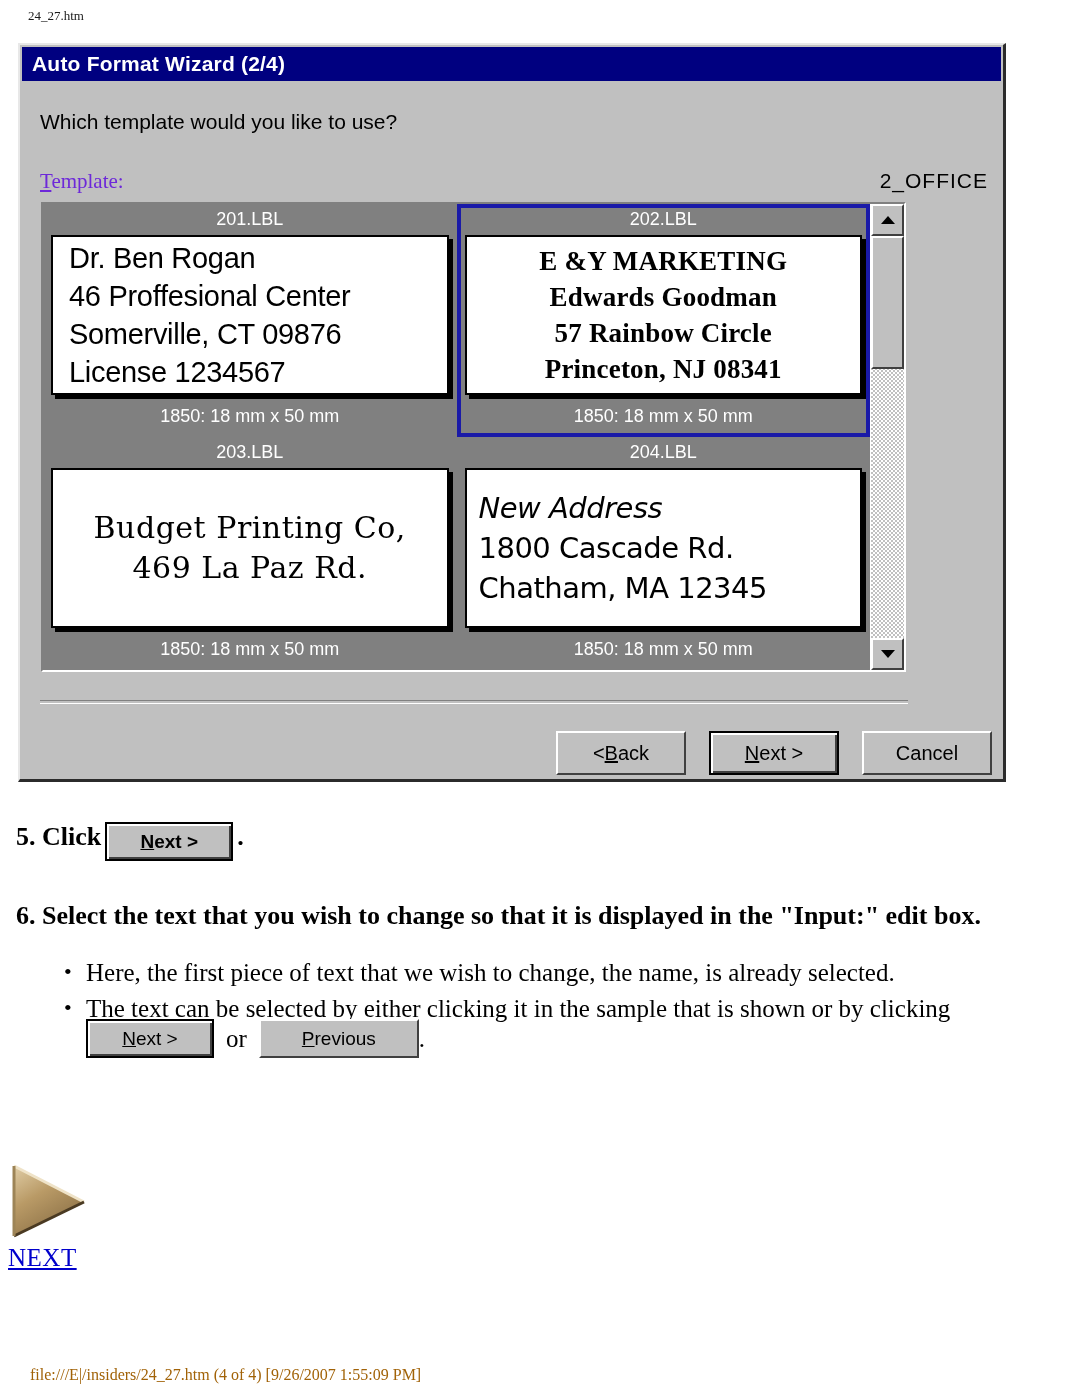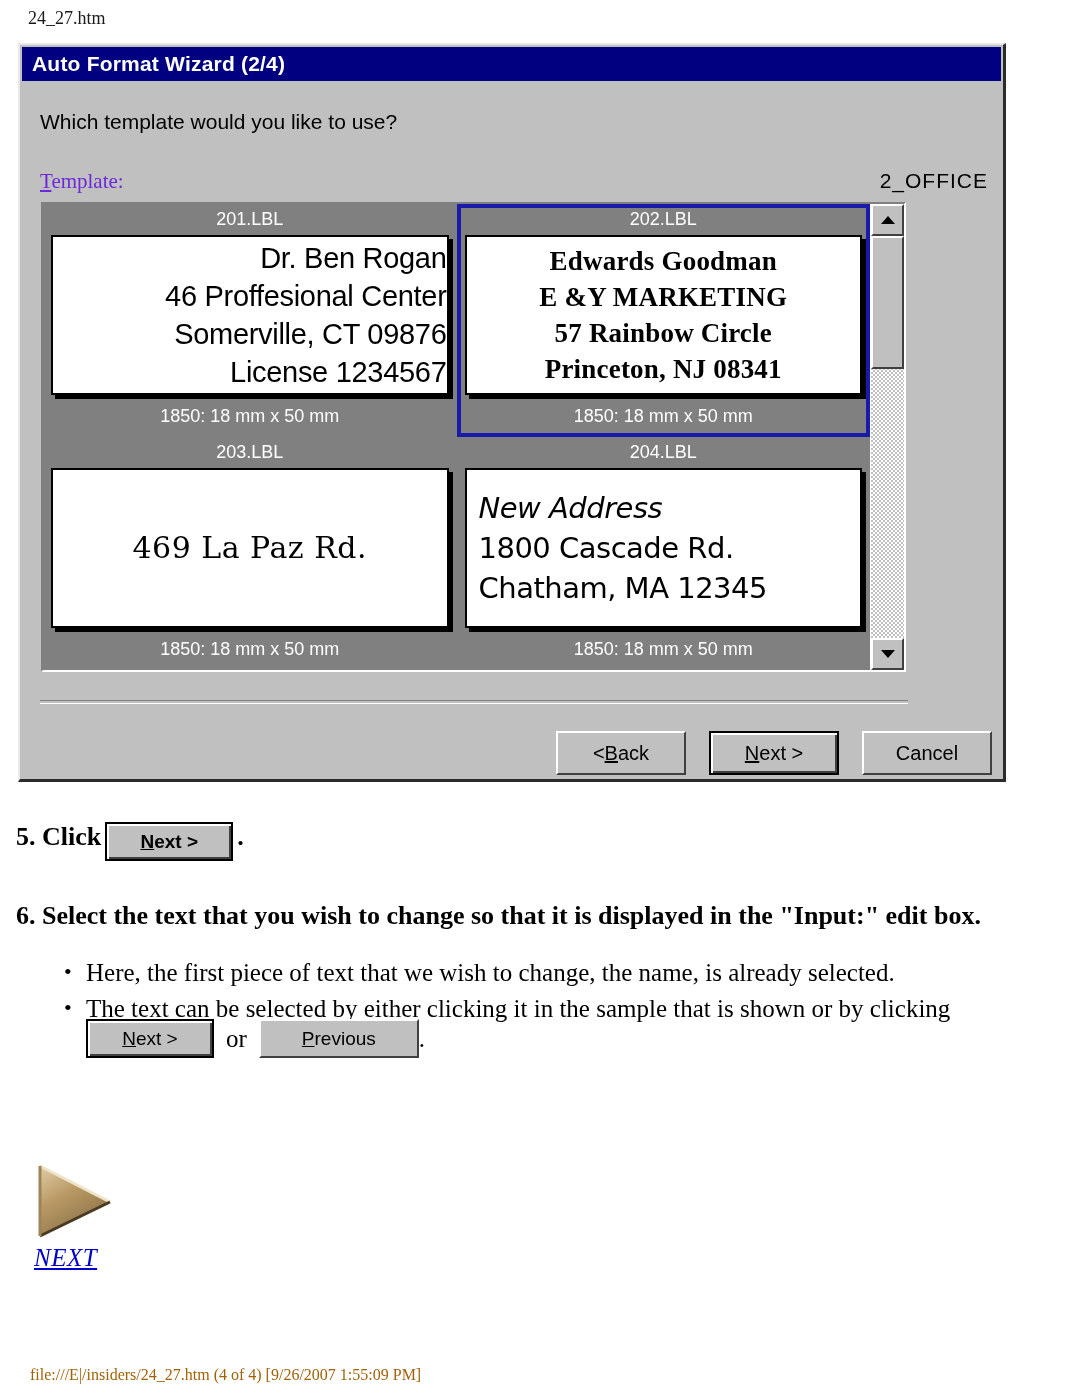"24_27.htm" .page-header { font-size: 18px -> 13px }
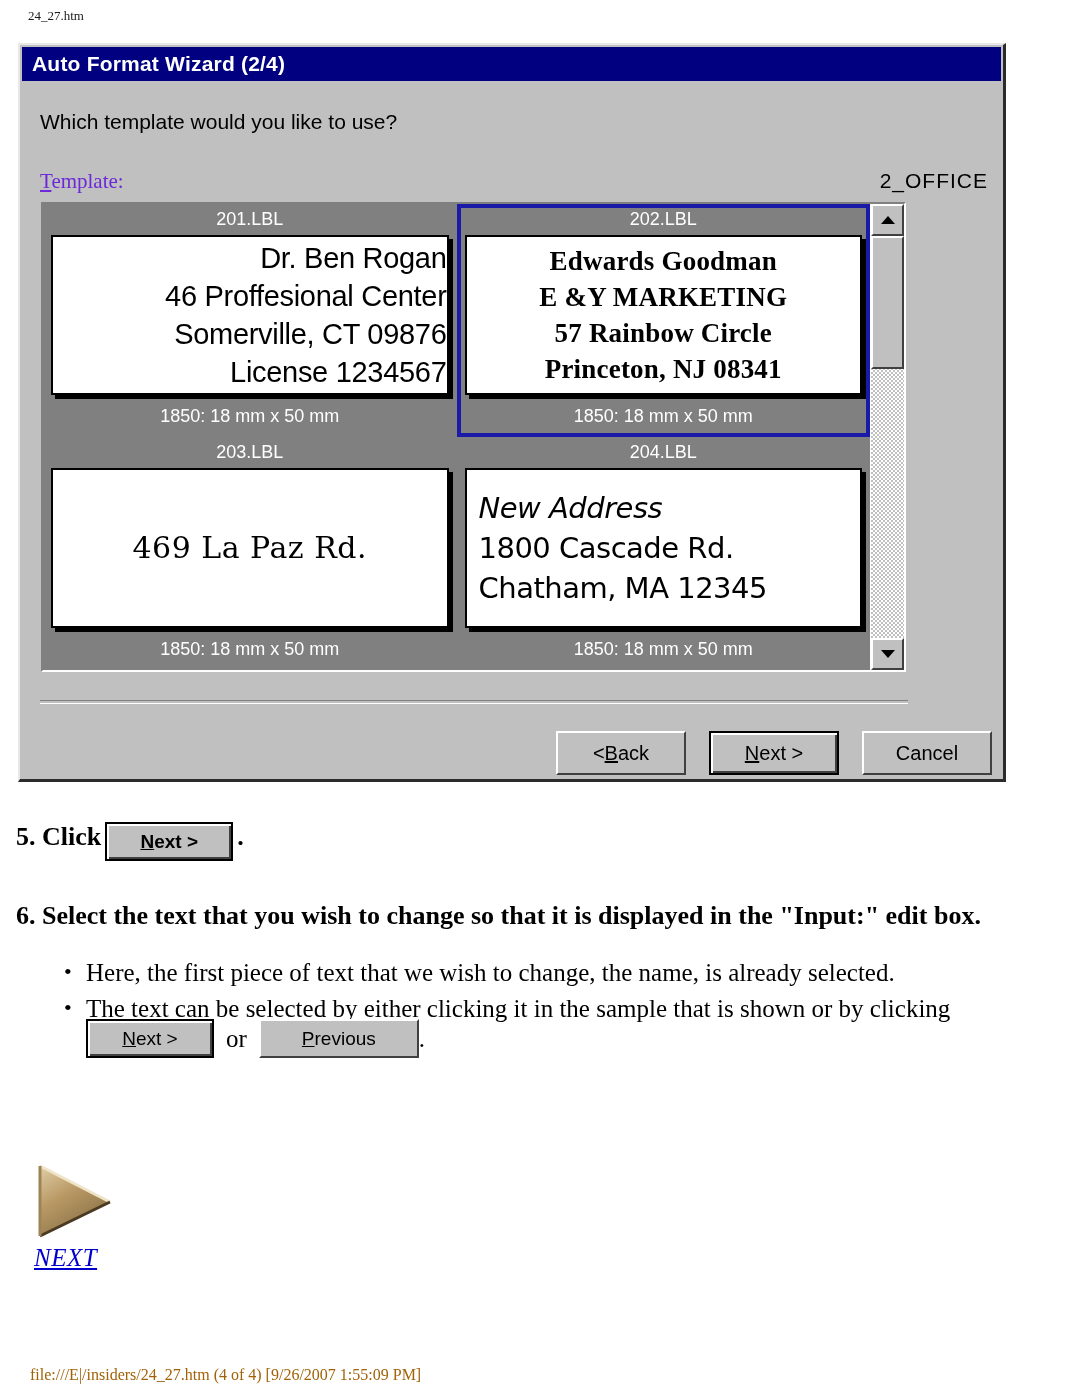"Dr. Ben Rogan" .card.style-sans { align-items: flex-end -> none; padding-left: 10px -> 16px }
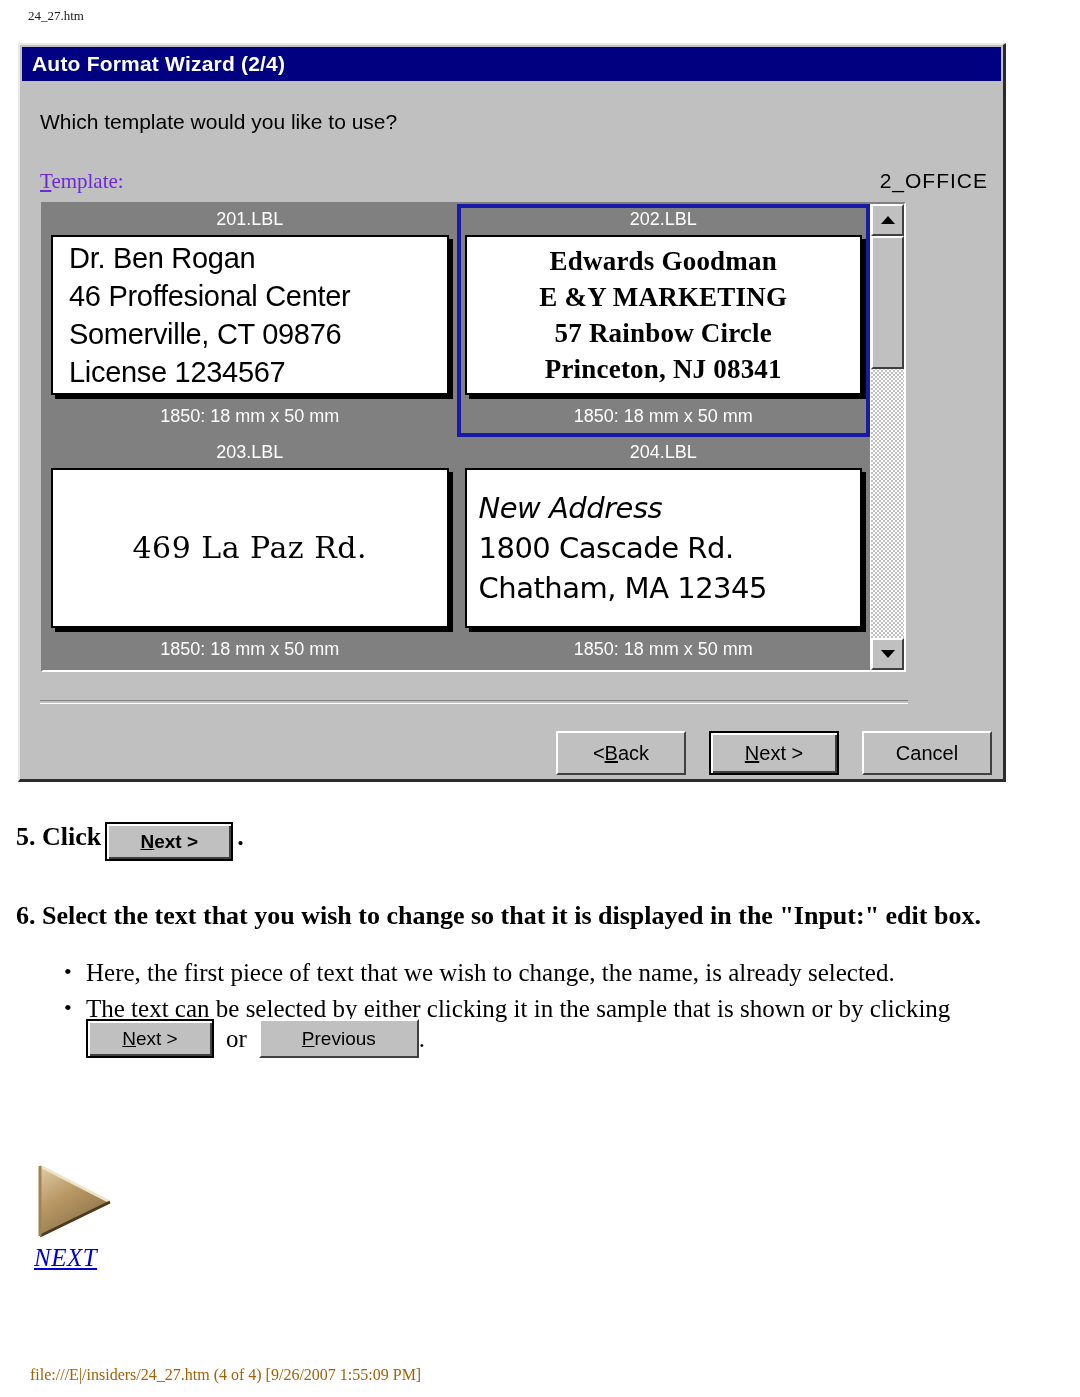"Edwards Goodman" div.ln { order: before "E &Y MARKETING" -> after "E &Y MARKETING" }
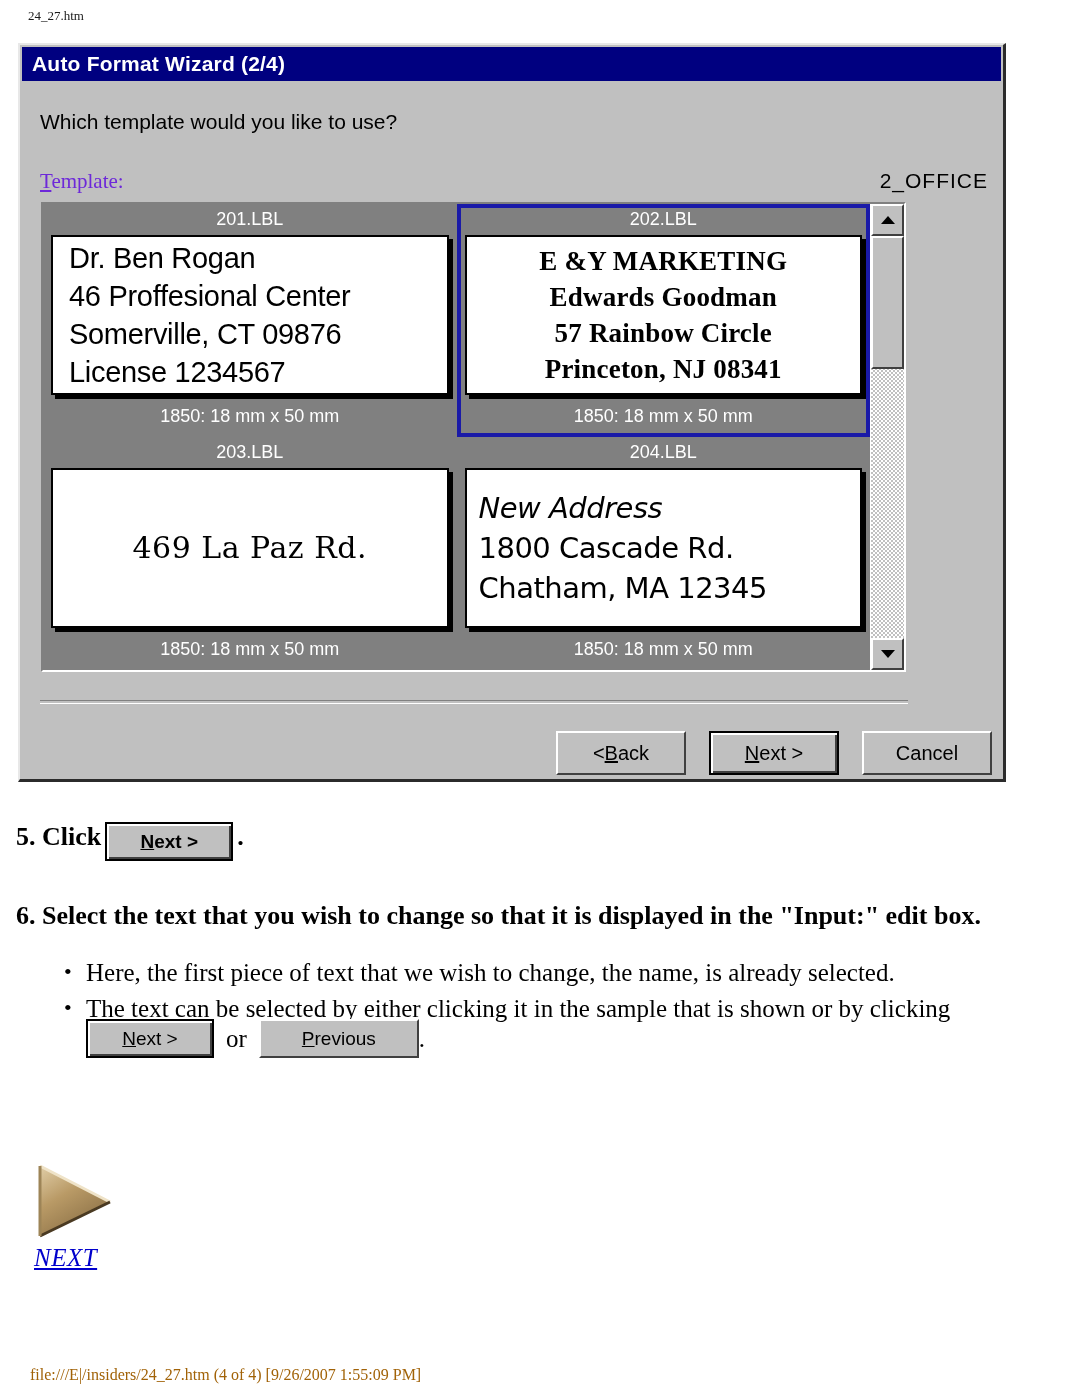"Budget Printing Co," div.ln { html: none -> <div>Budget Printing Co,</div> }
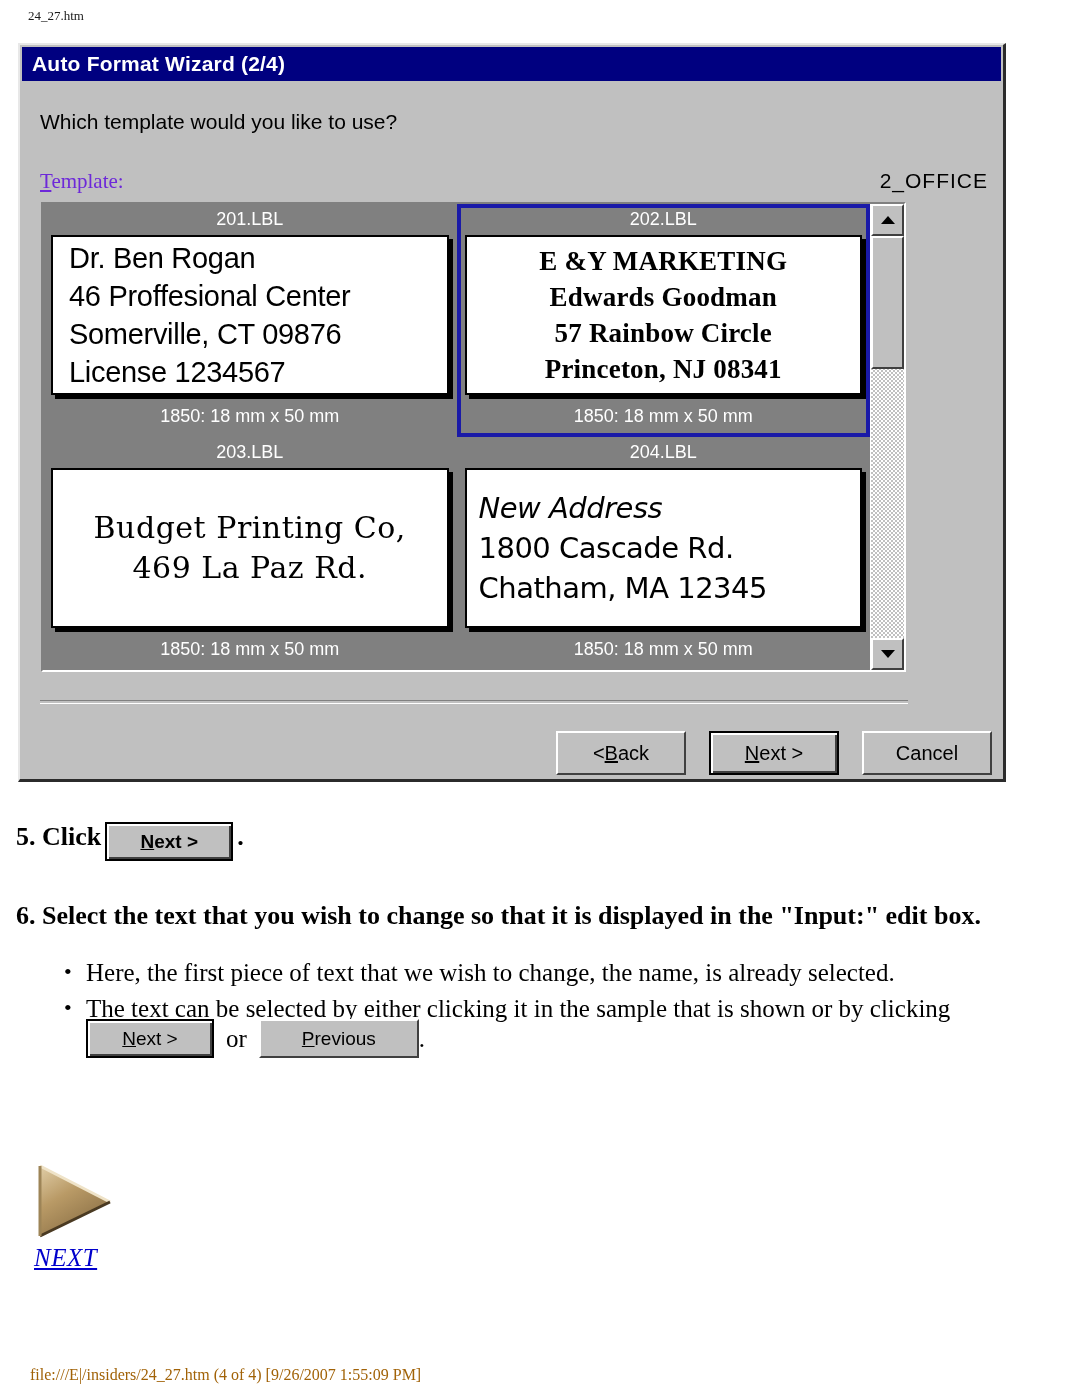"NEXT" .next-block { font-style: italic -> none; left: 30px -> 4px }
